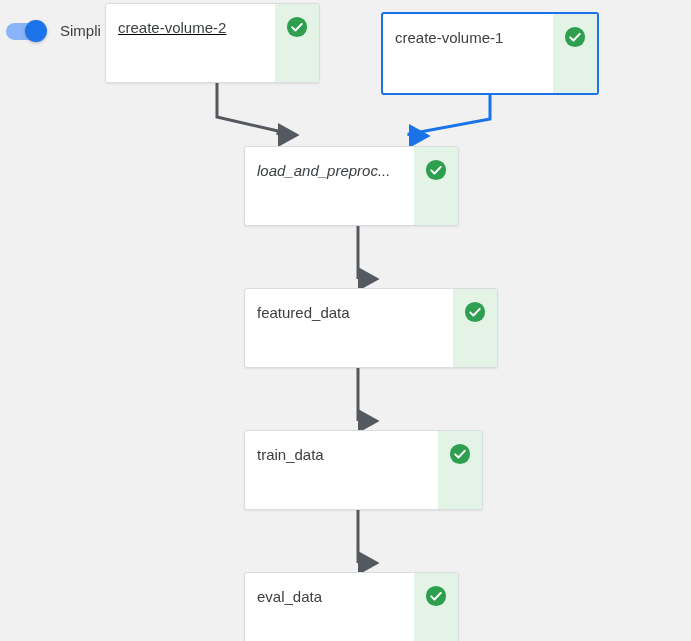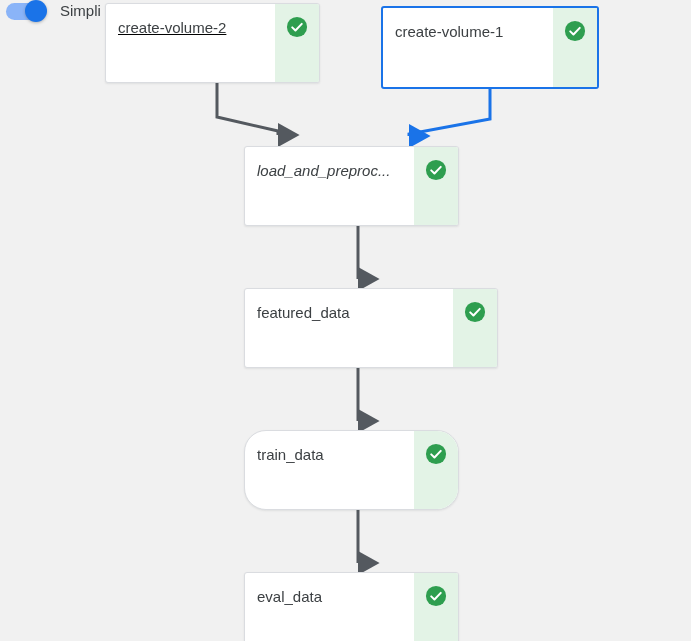"Simpli" .toggle-row { top: 0 -> 20px }
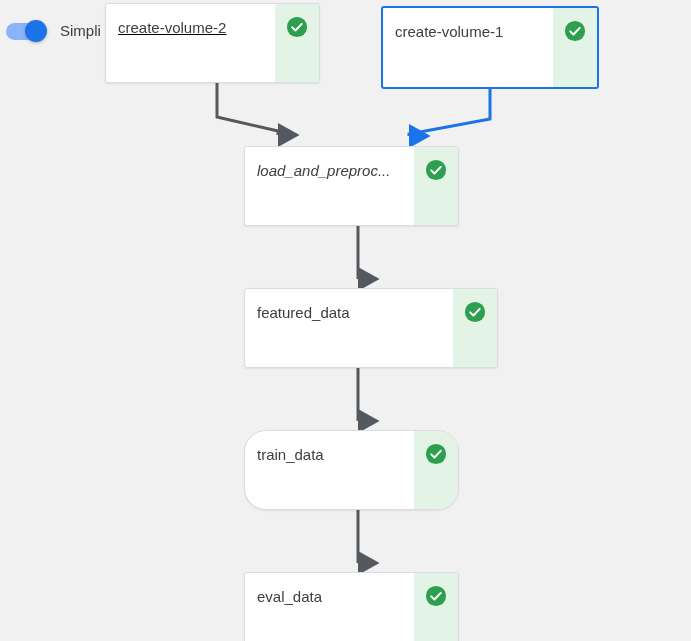"create-volume-1" div.node { top: 6px -> 12px }
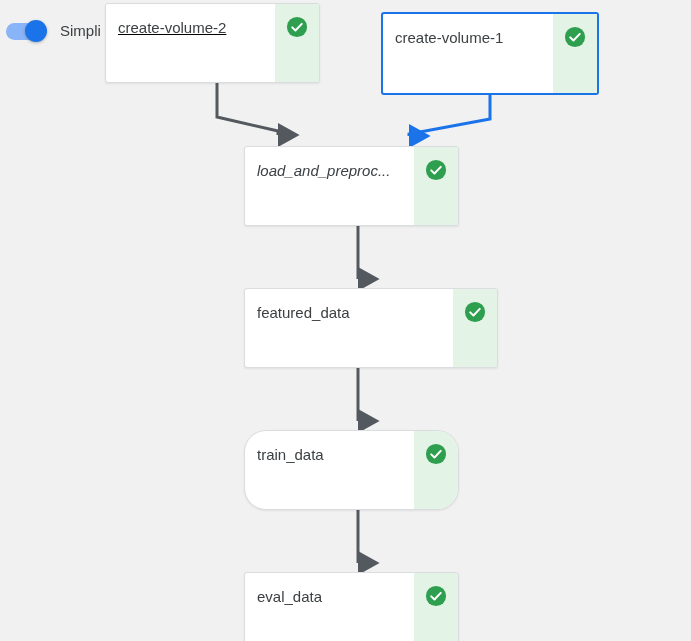"train_data" div.node { border-radius: 22px -> none; width: 215px -> 239px }
